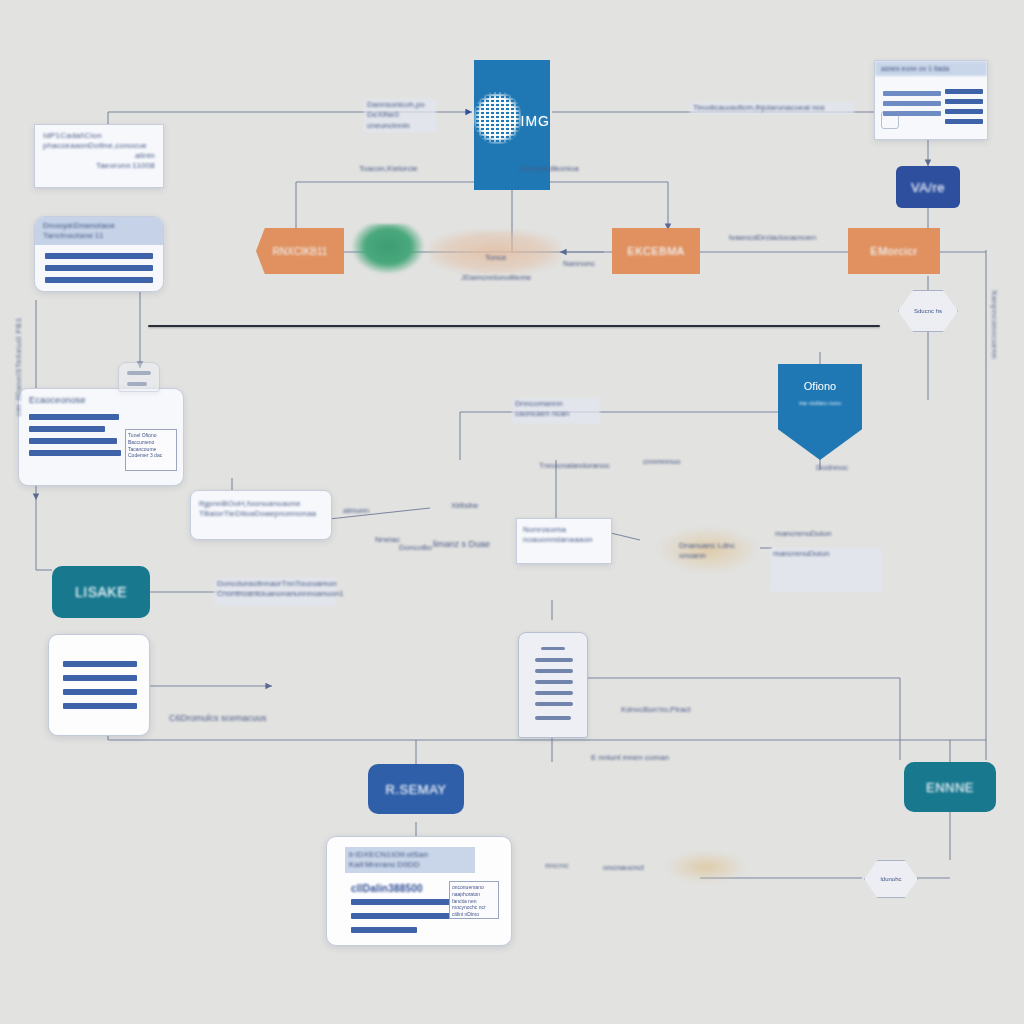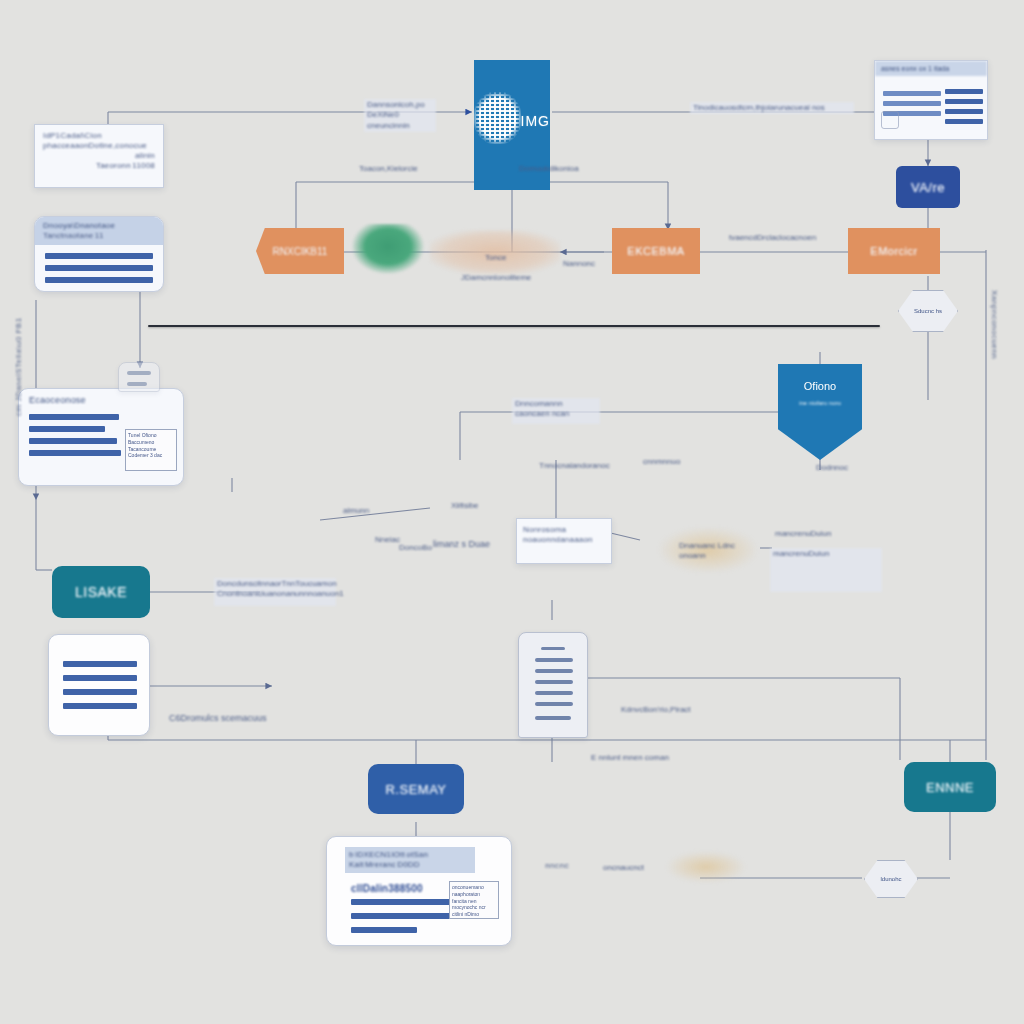"lfgpnnBOoH,foonuanoaone" div.card { html: none -> <div> <div>lfgpnnBOoH,foonuanoaone TBaiorTieDiloaDoaepnonnonaa</div> </div> }
